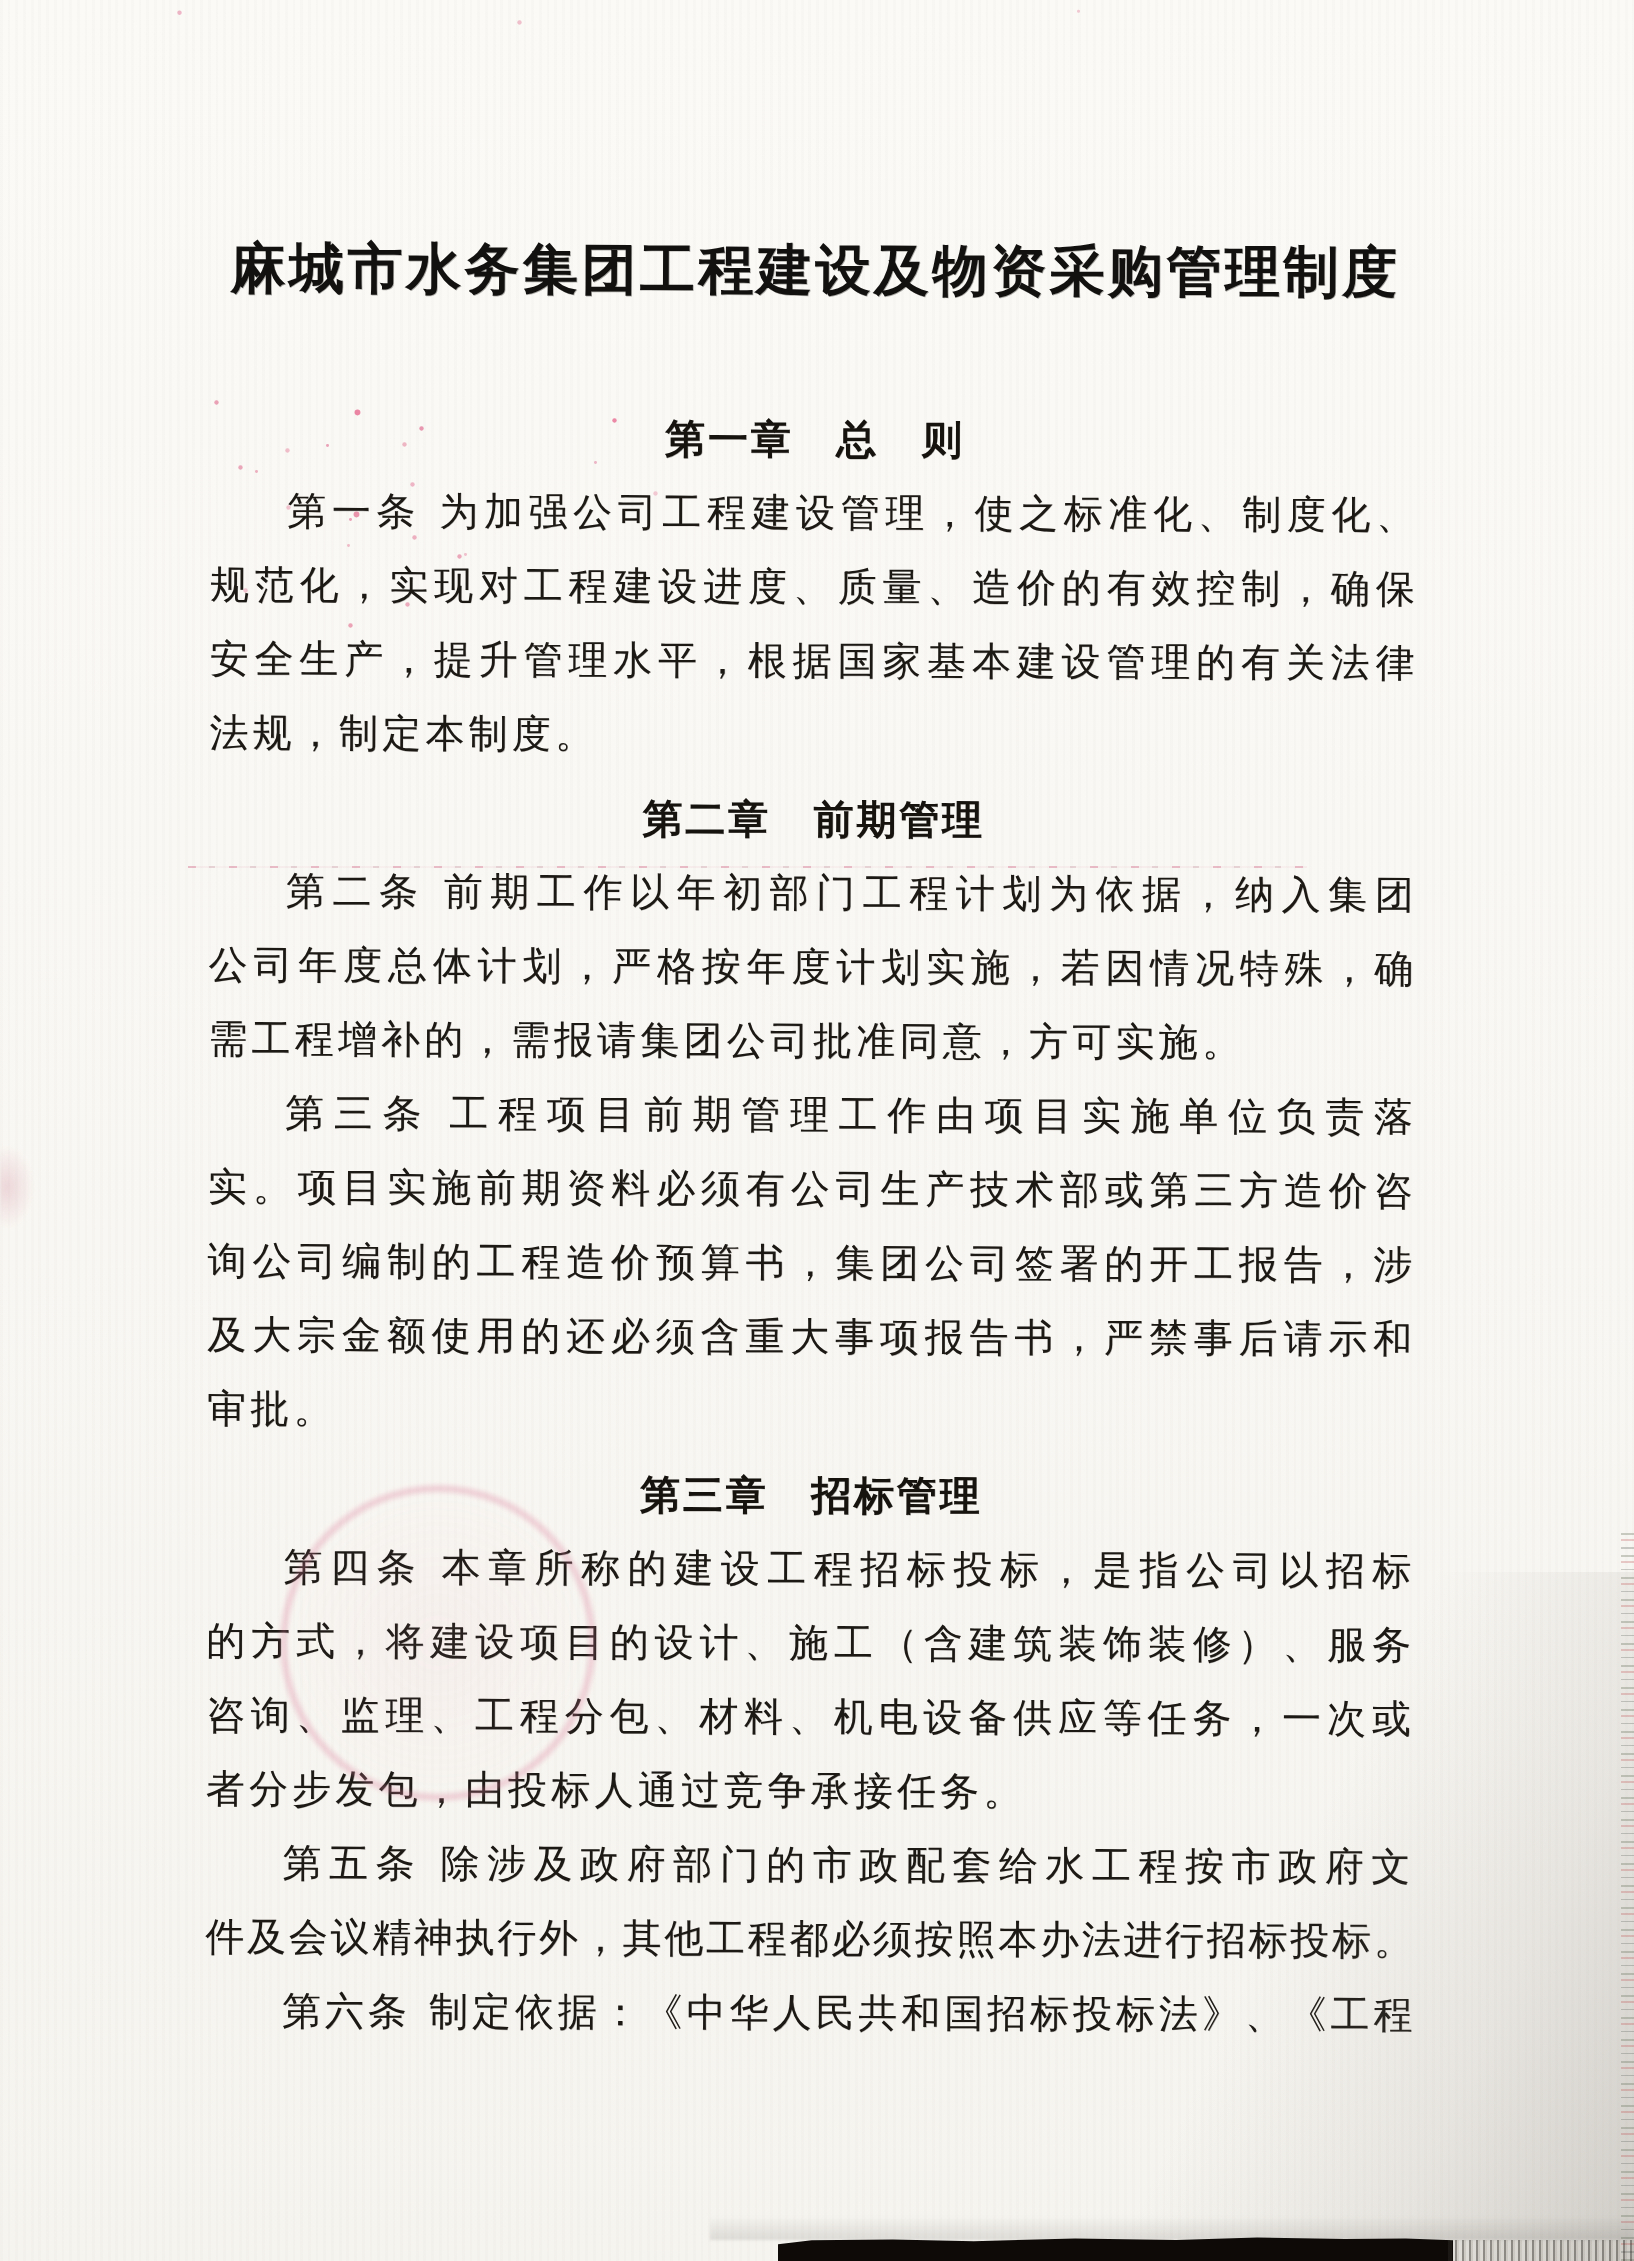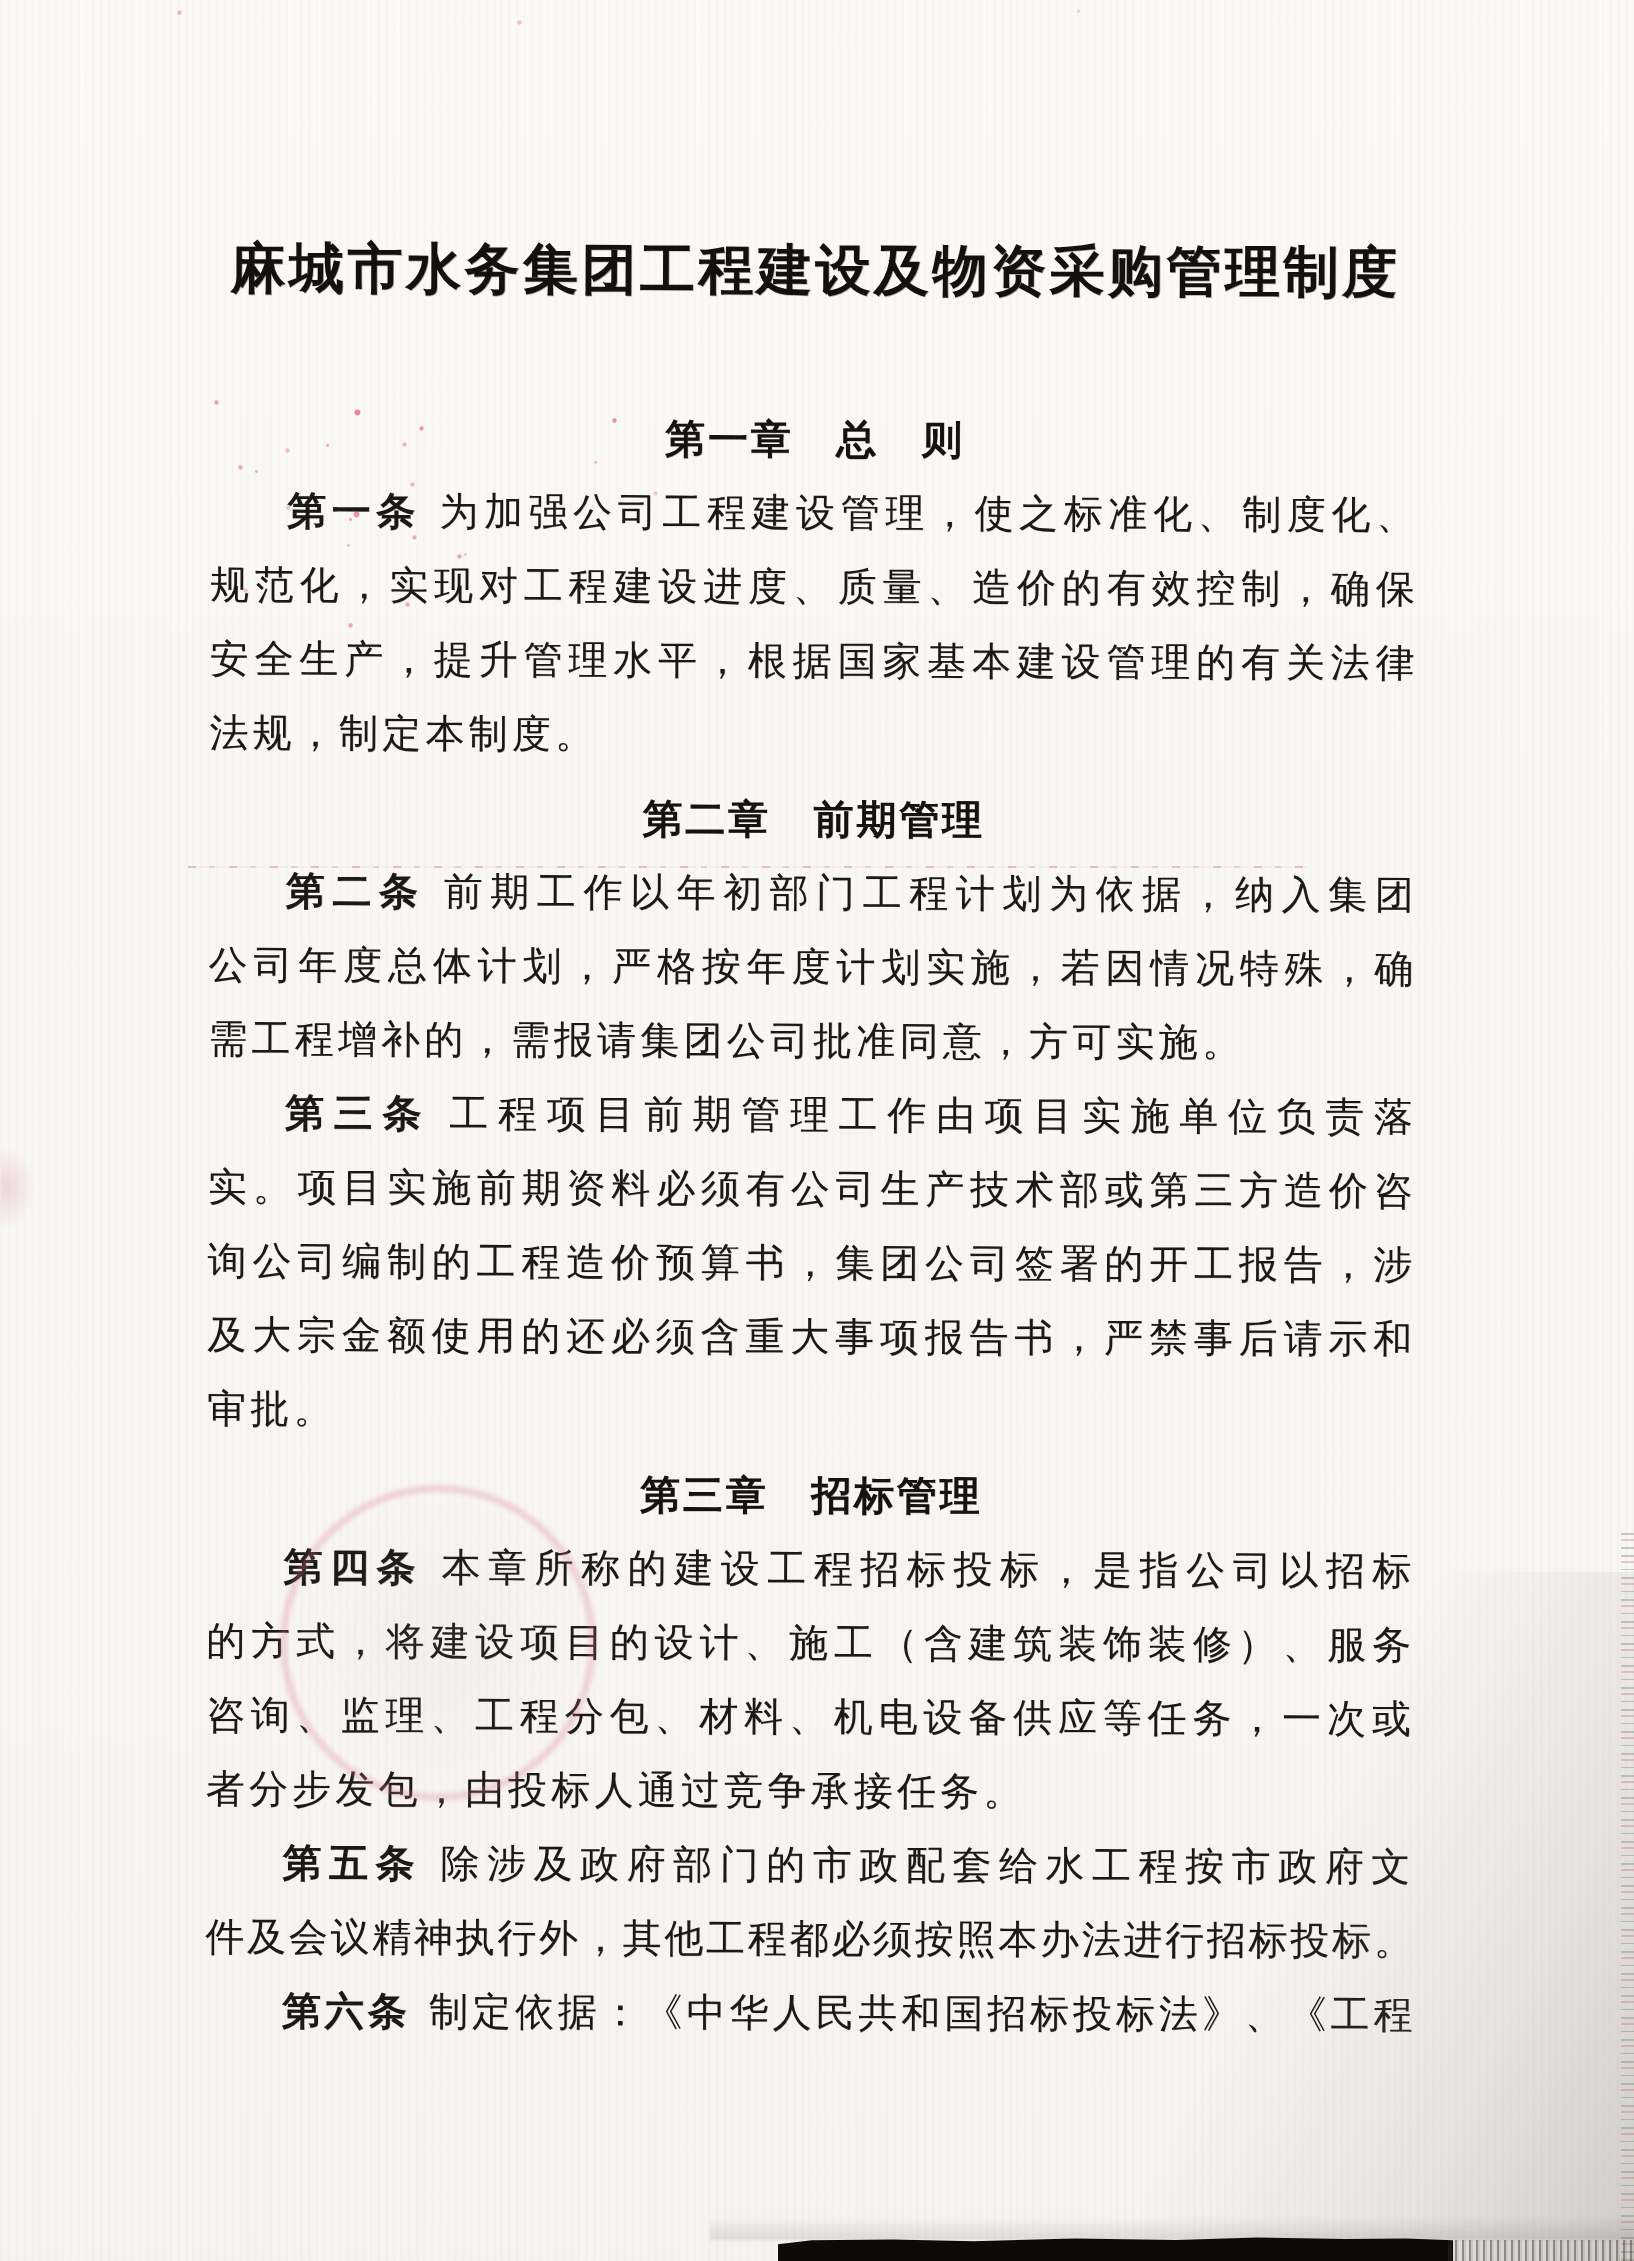"第一条" .art-label { font-weight: 700 -> 400 }
